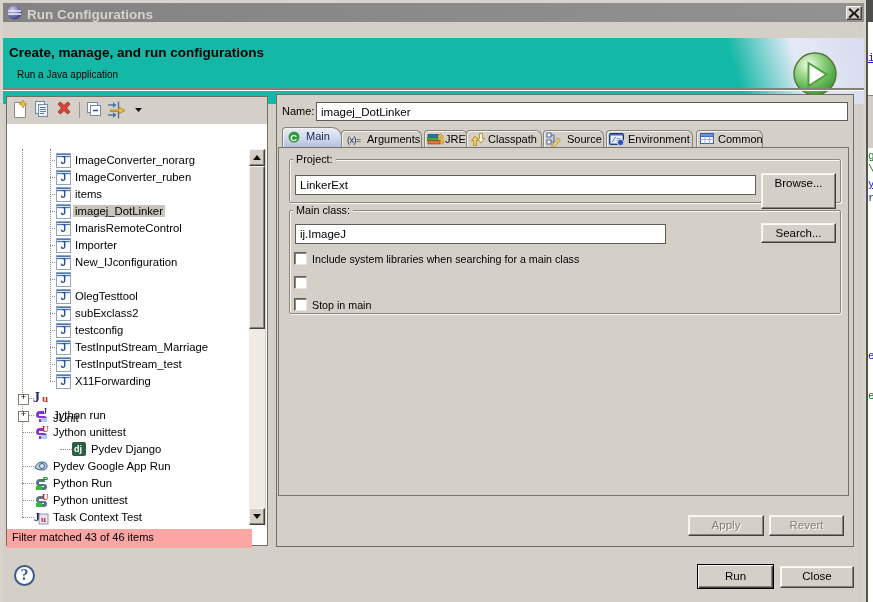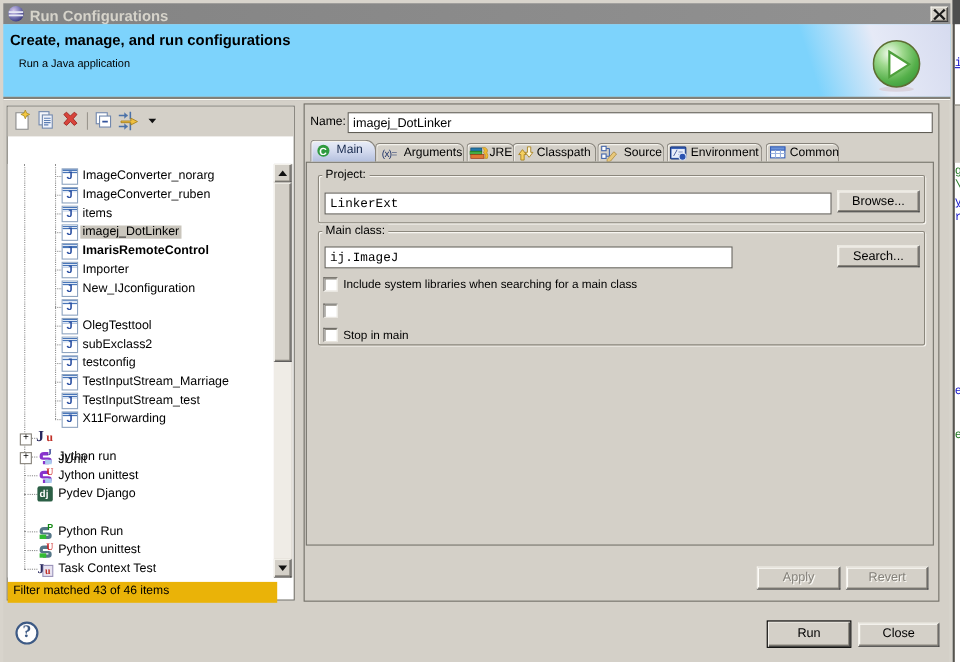"Create, manage, and run configurations" #header { background: #7dd3fc -> #14b8a6; top: 22px -> 38px }
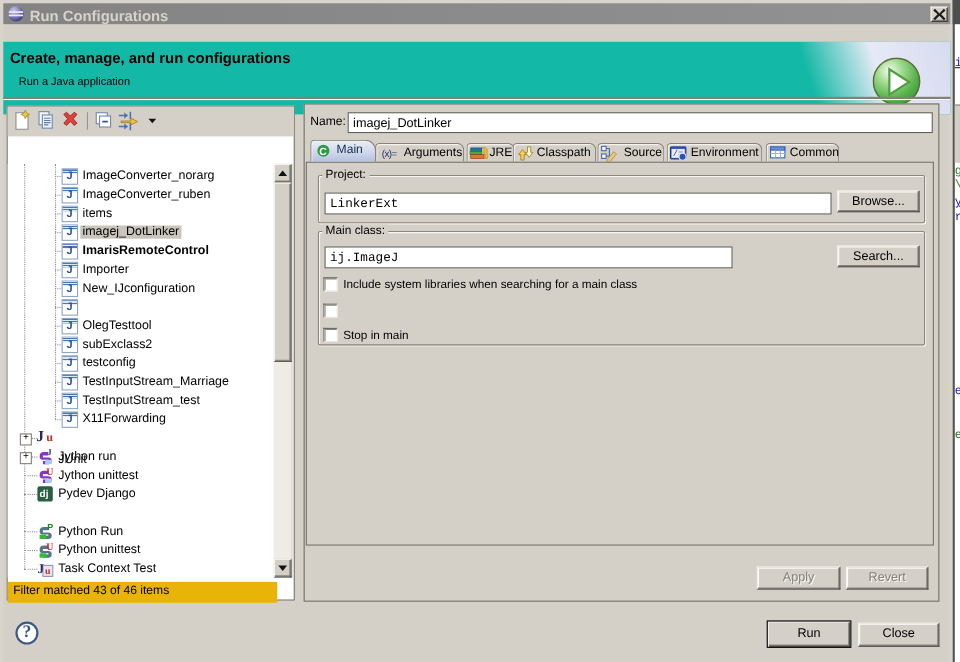"LinkerExt" .gin { font-family: Liberation Mono, monospace -> none }
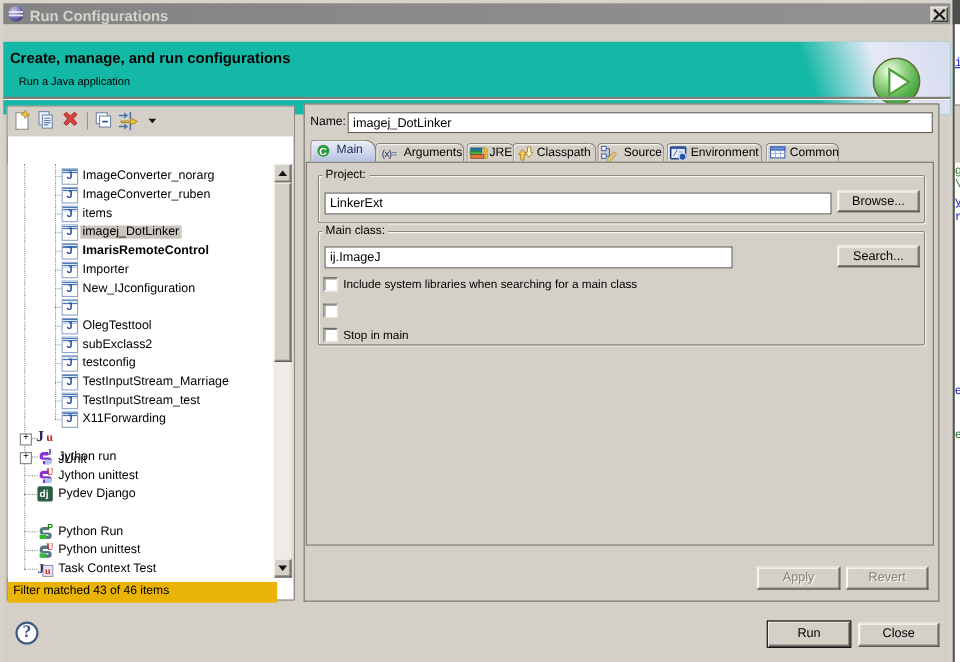"Browse..." div.abs { height: 20px -> 36px }
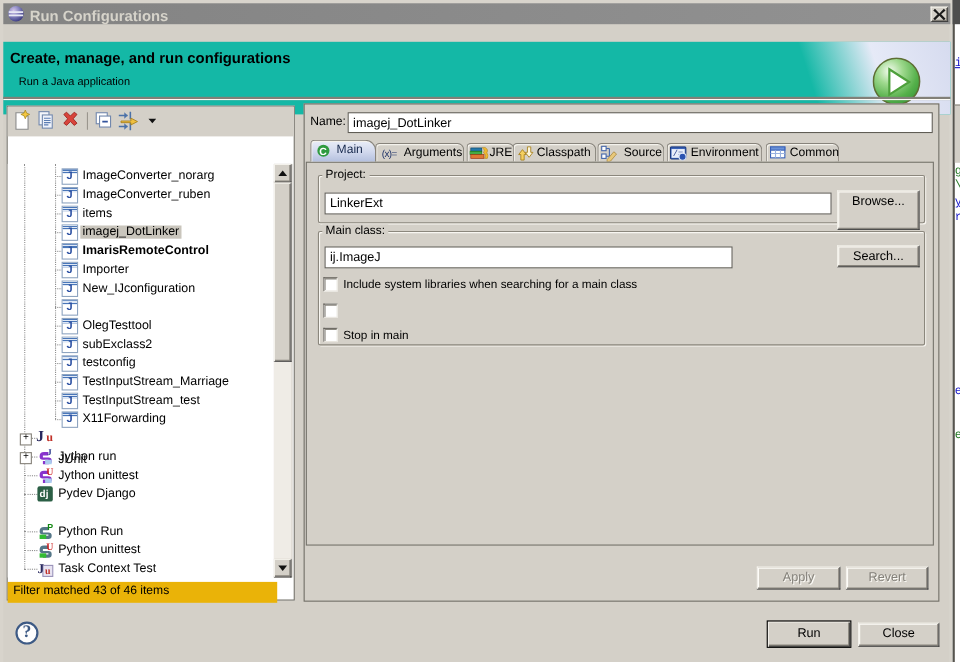"ImarisRemoteControl" span.rtxt { font-weight: bold -> none }
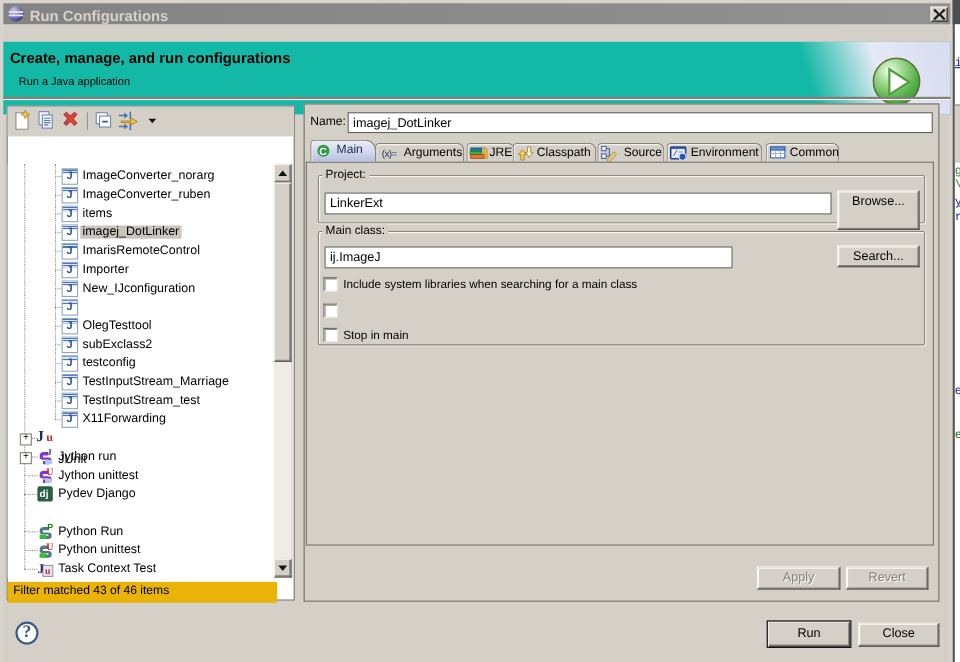"dj" div.row { margin-left: none -> 38px }
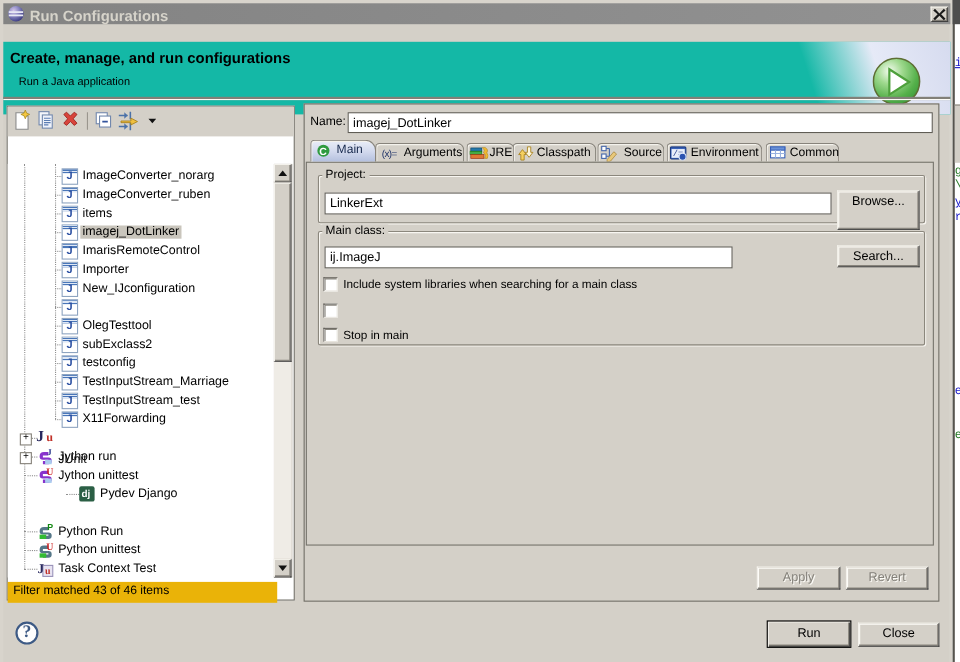"Pydev Google App Run" div.row { html: none -> <div> <div></div> <svg> <path></path> <circle></circle> </svg> <span>Pydev Google App Run</span> </div> }
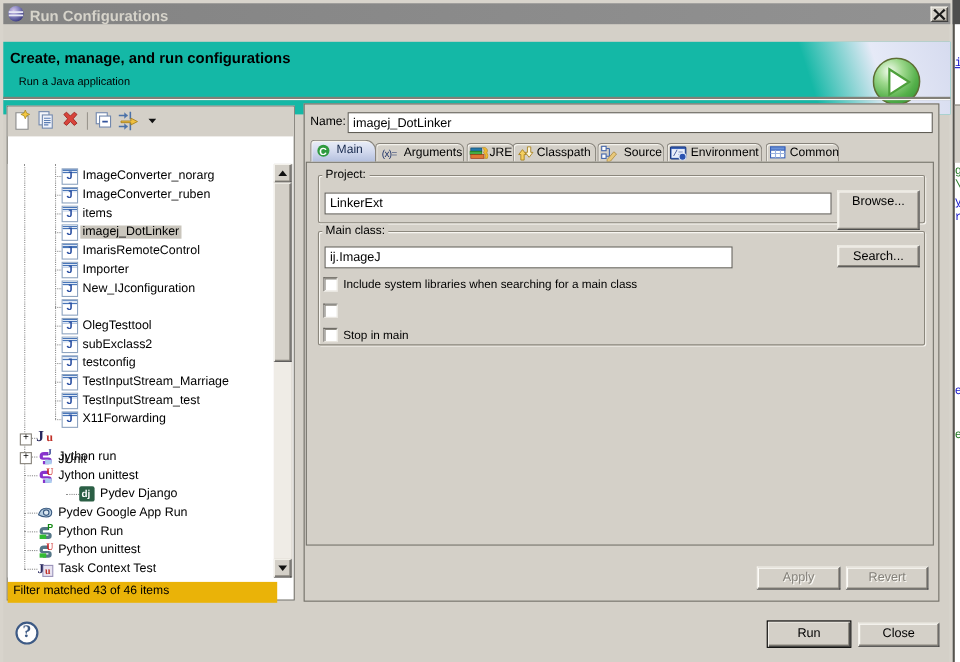"Filter matched 43 of 46" #lstatus { background: #eab308 -> #fca5a5 }
